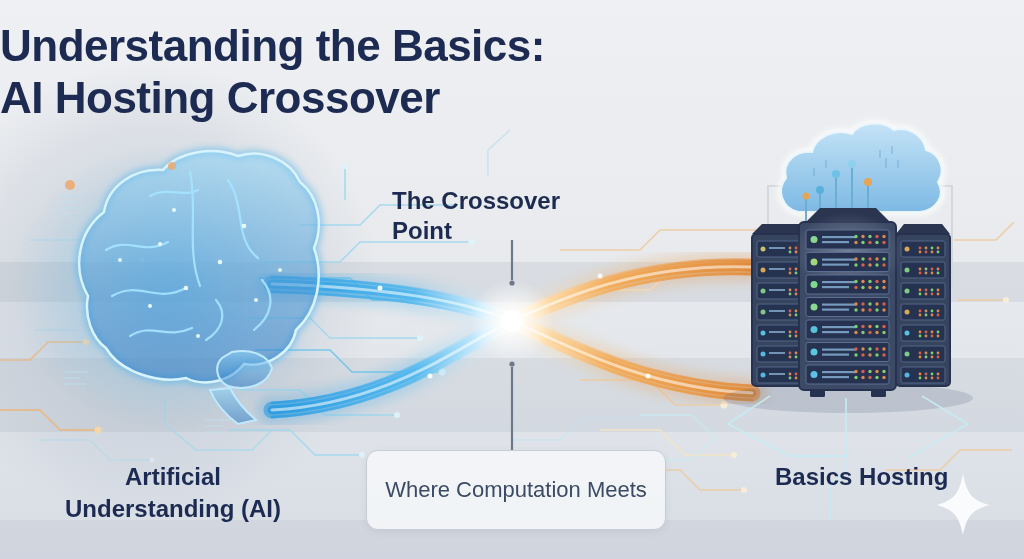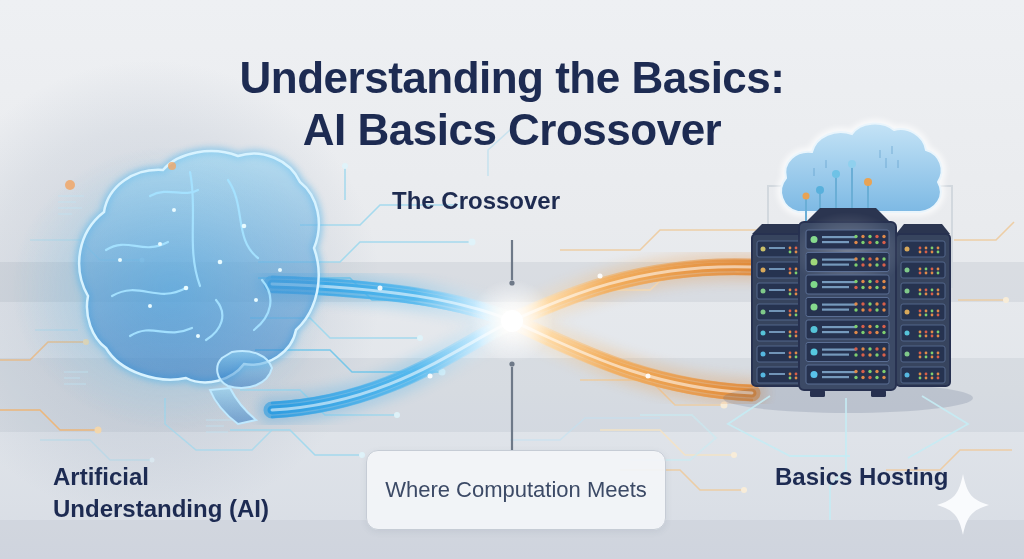"Understanding the Basics:" .page-title { margin-top: 32px -> none; text-align: center -> left }
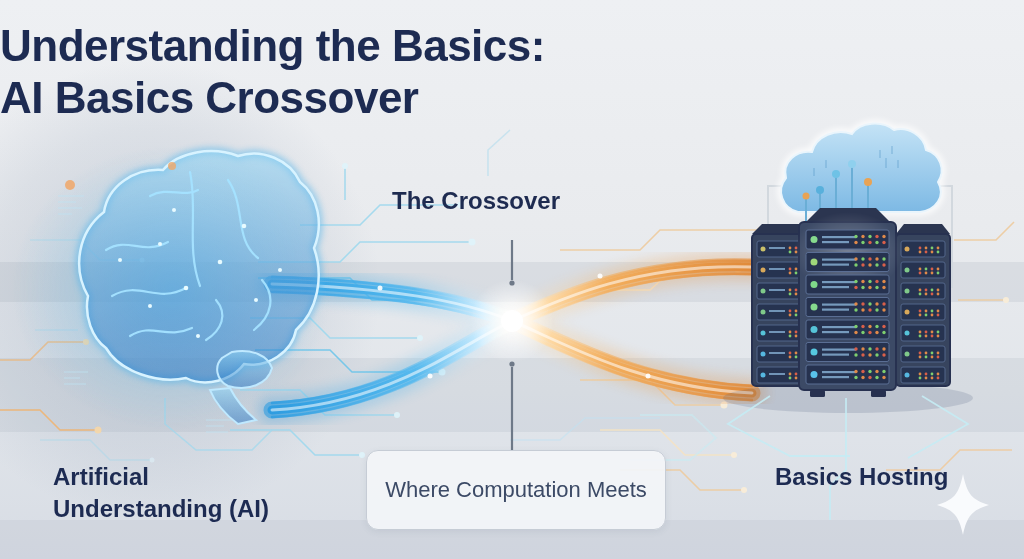"AI Basics Crossover" div { text: Basics -> Hosting }
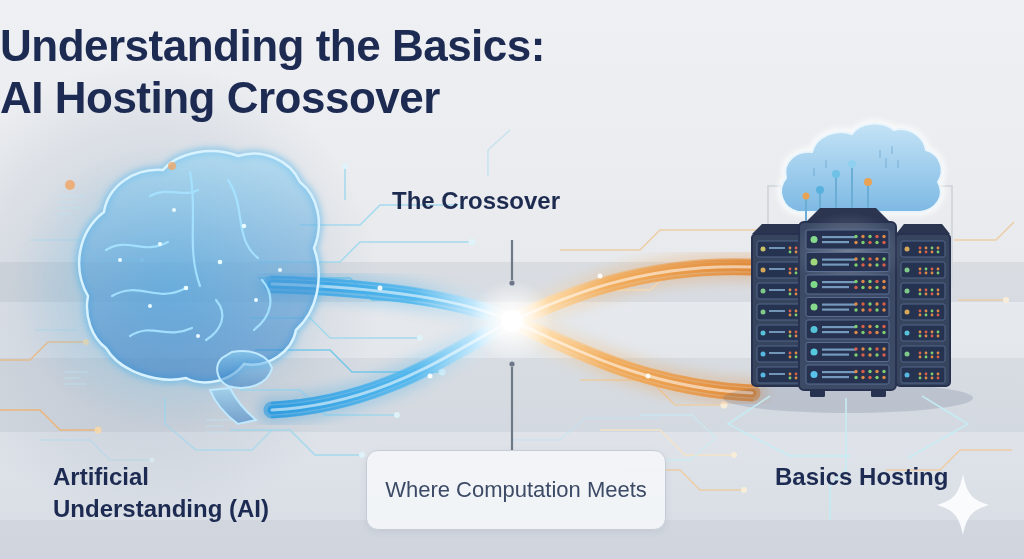"Point" div { html: none -> <div>Point</div> }
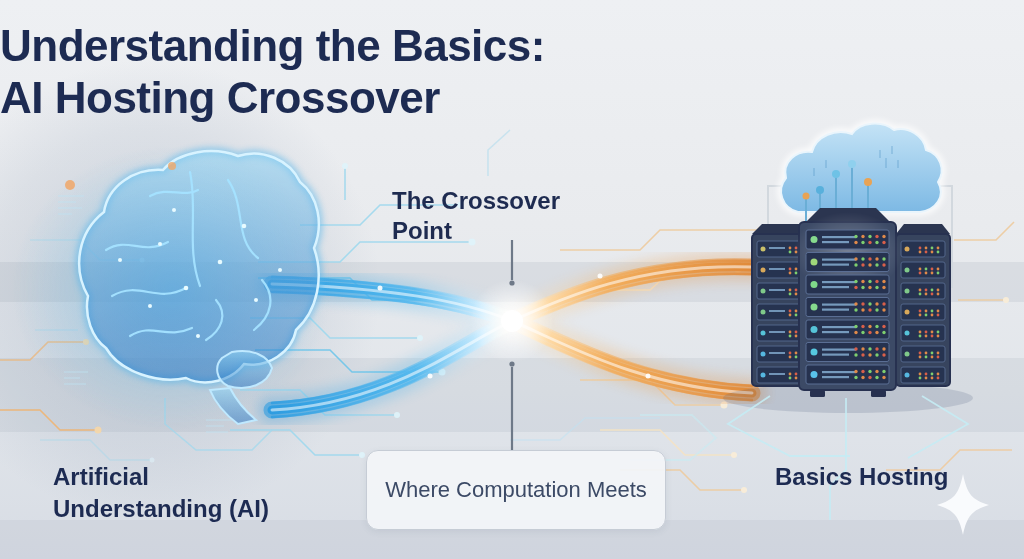"Artificial" .left-label { text-align: left -> center }
